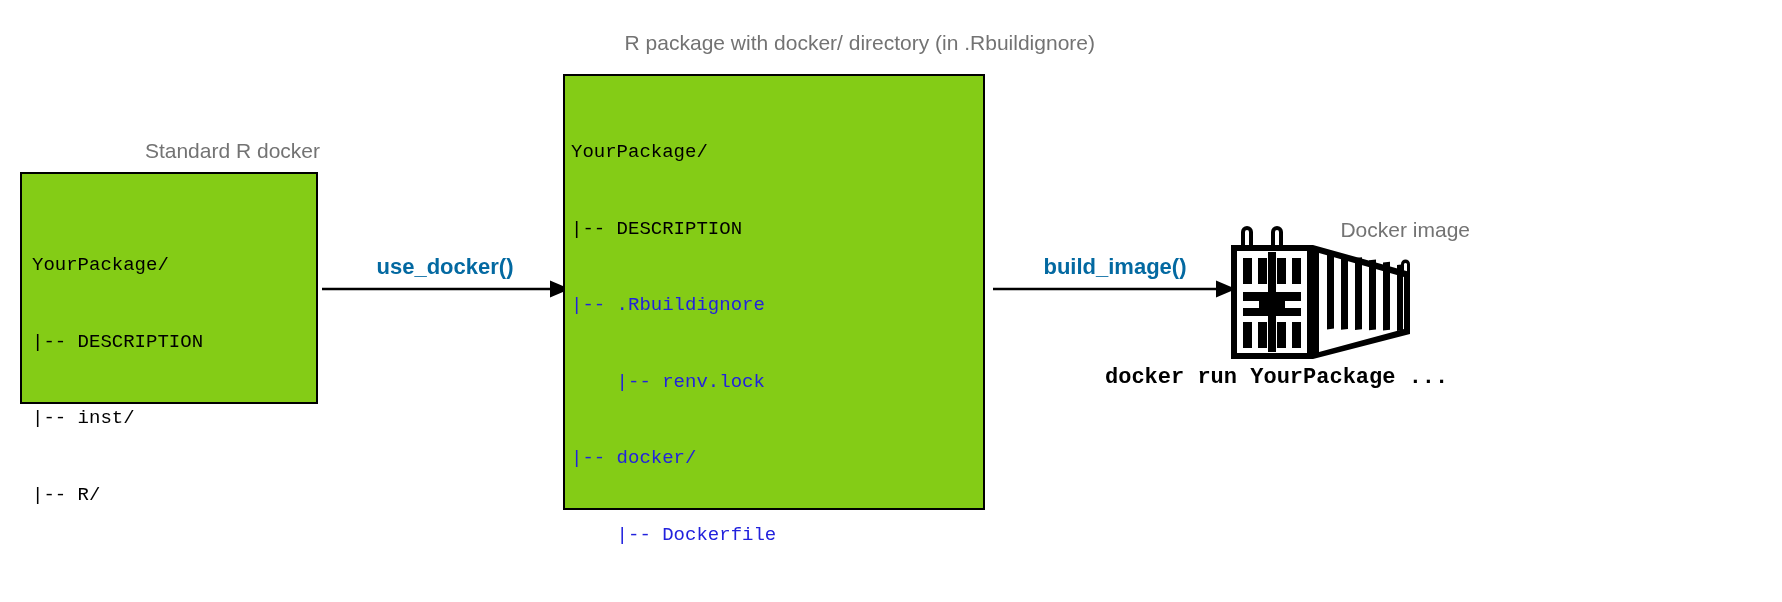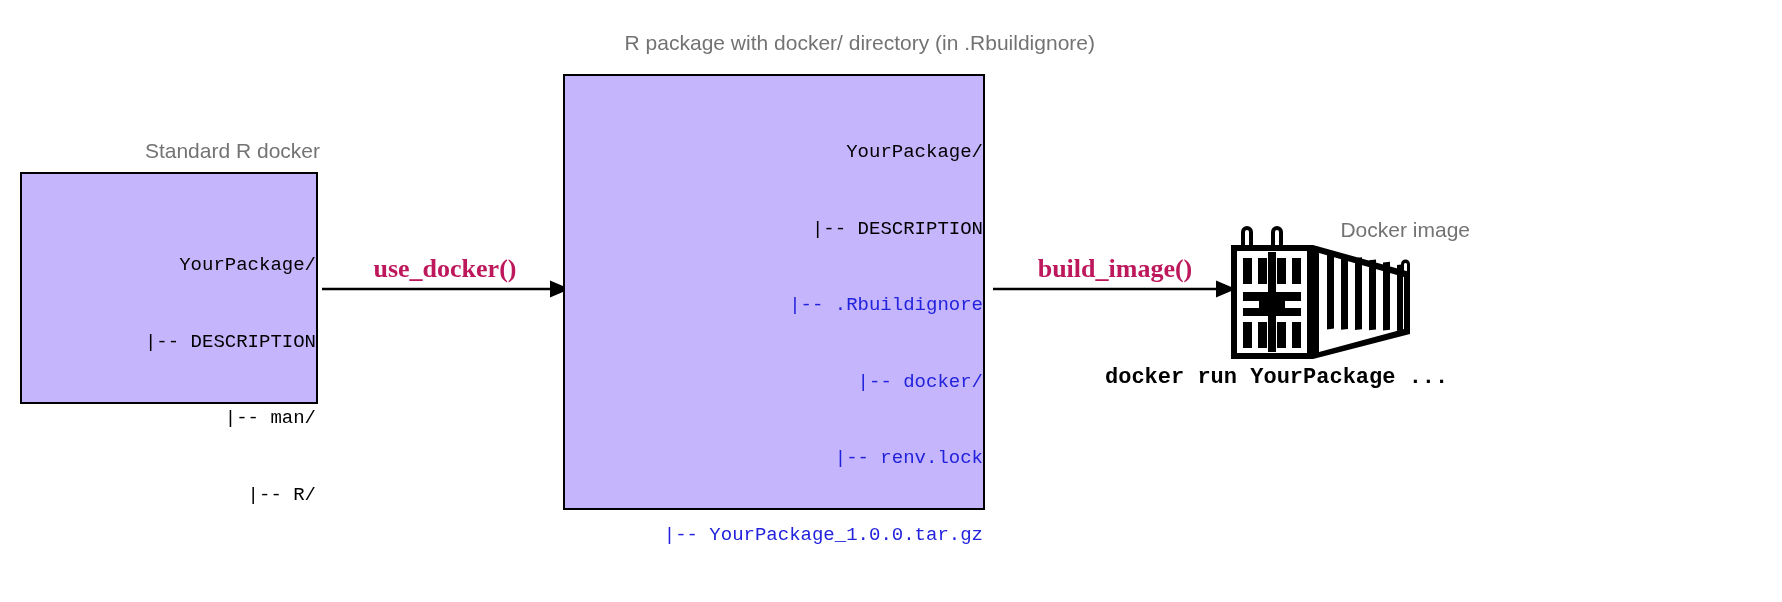"YourPackage/" .treebox { background: #c4b5fd -> #84cc16; text-align: right -> none }
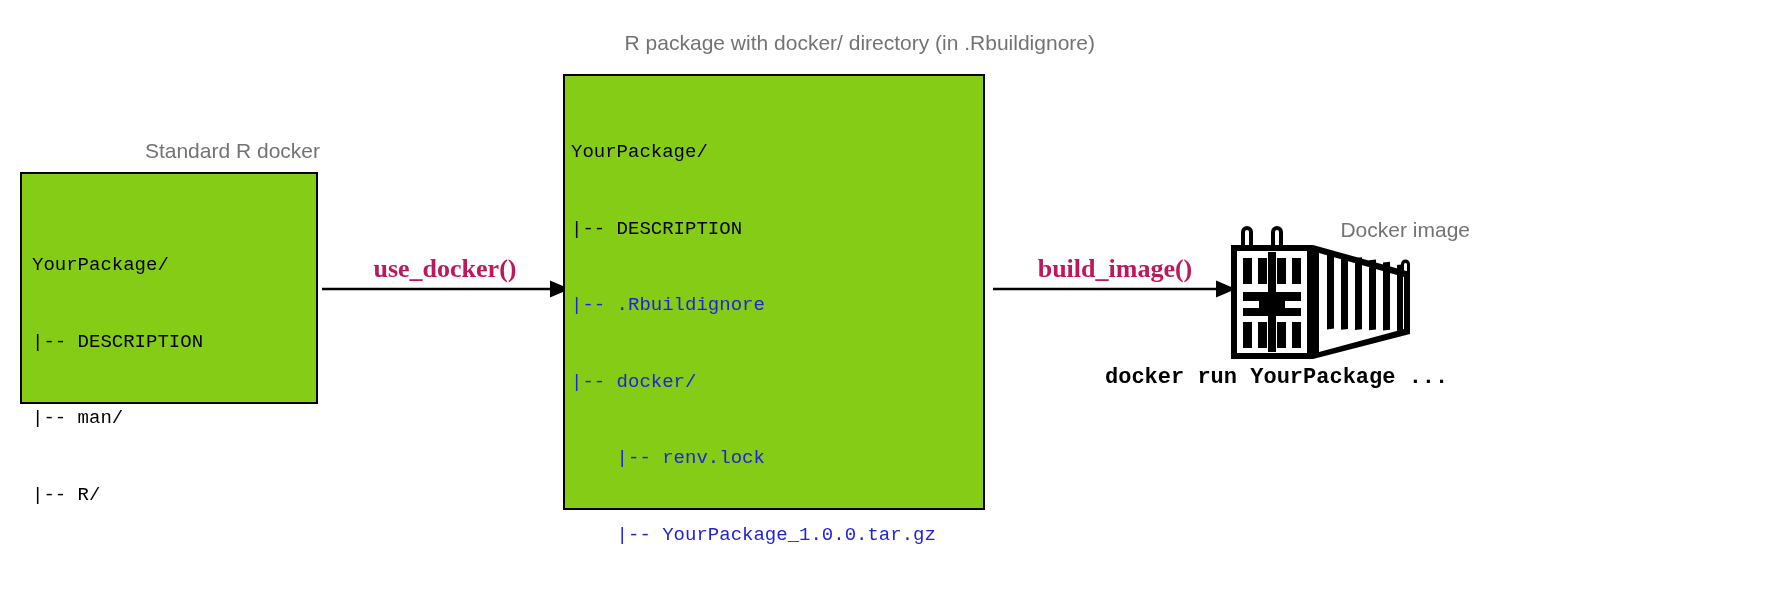"use_docker()" .arrowlabel { color: #be185d -> #0369a1; font-family: Liberation Serif, serif -> Liberation Sans, sans-serif; font-size: 26px -> 22px }
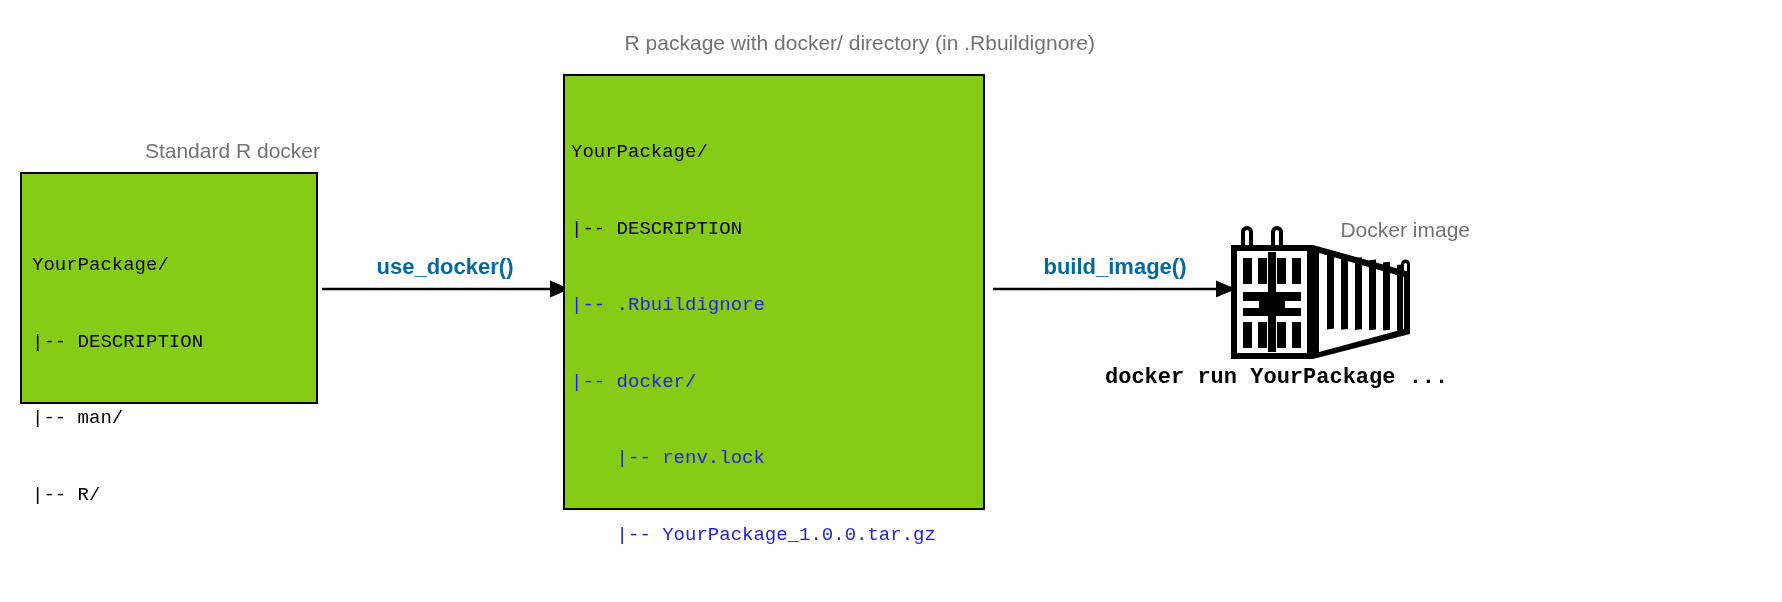"|-- inst/" div { html: none -> <div><span>|-- inst/</span></div> }
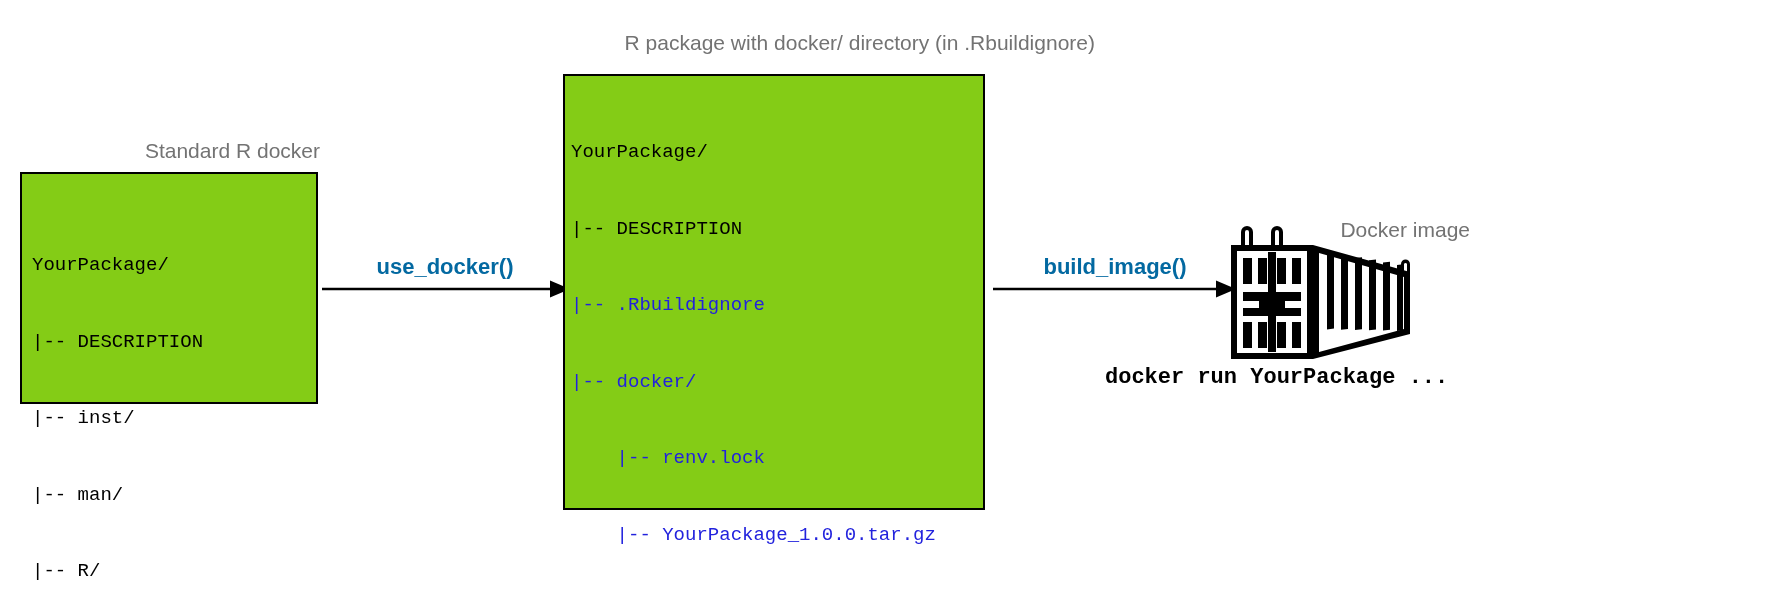"|-- docker/" div { order: before "|-- renv.lock" -> after "|-- renv.lock" }
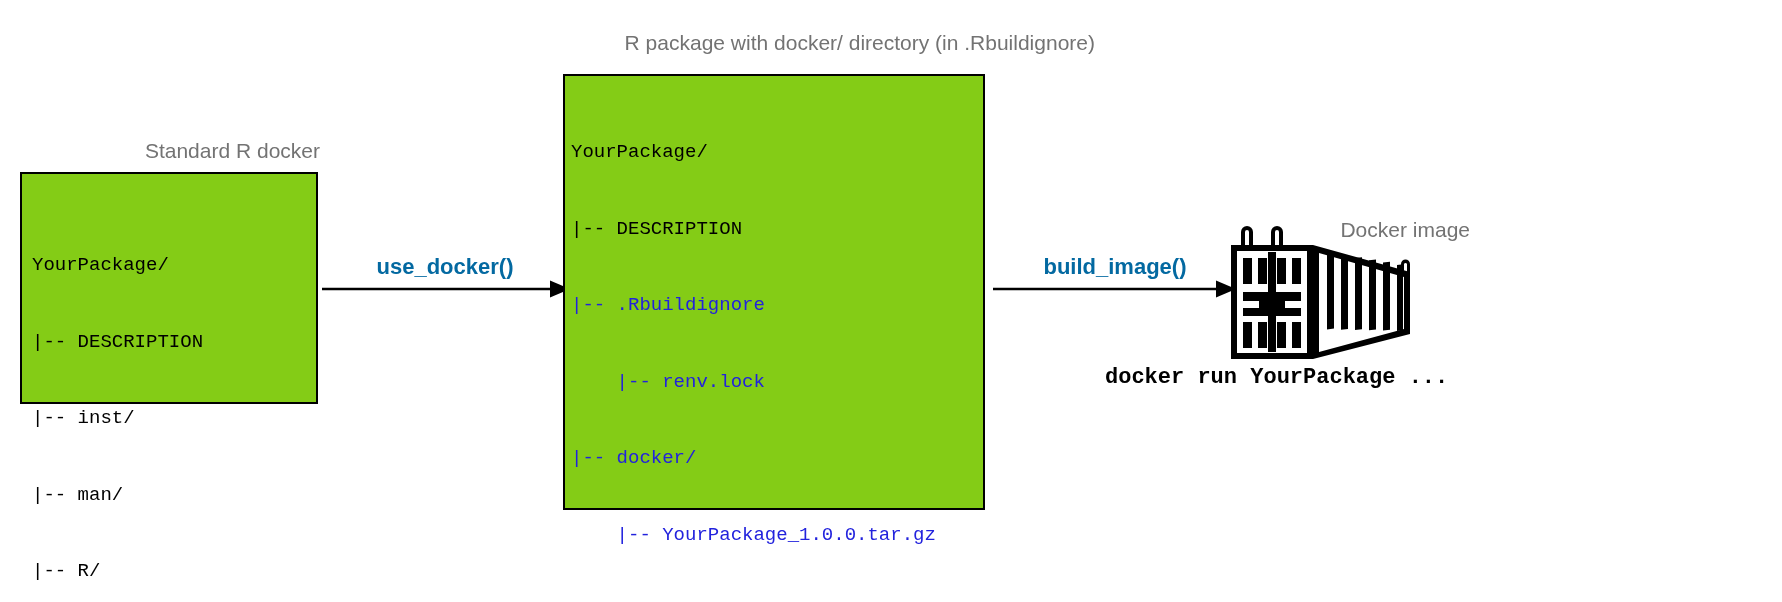"|-- man/" div { html: <div><span>|-- man/</span></div> -> none }
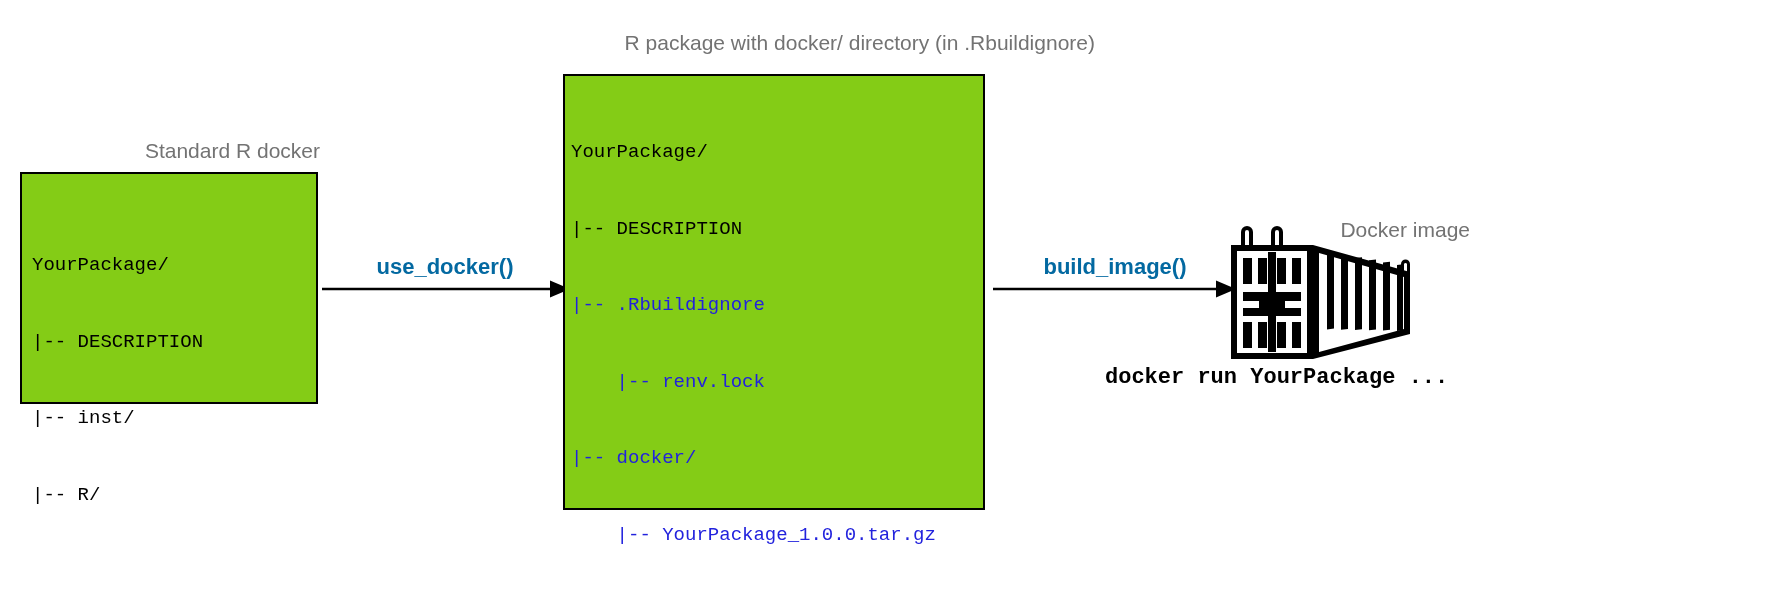"|-- Dockerfile" div { html: none -> <div><span> |-- Dockerfile</span></div> }
